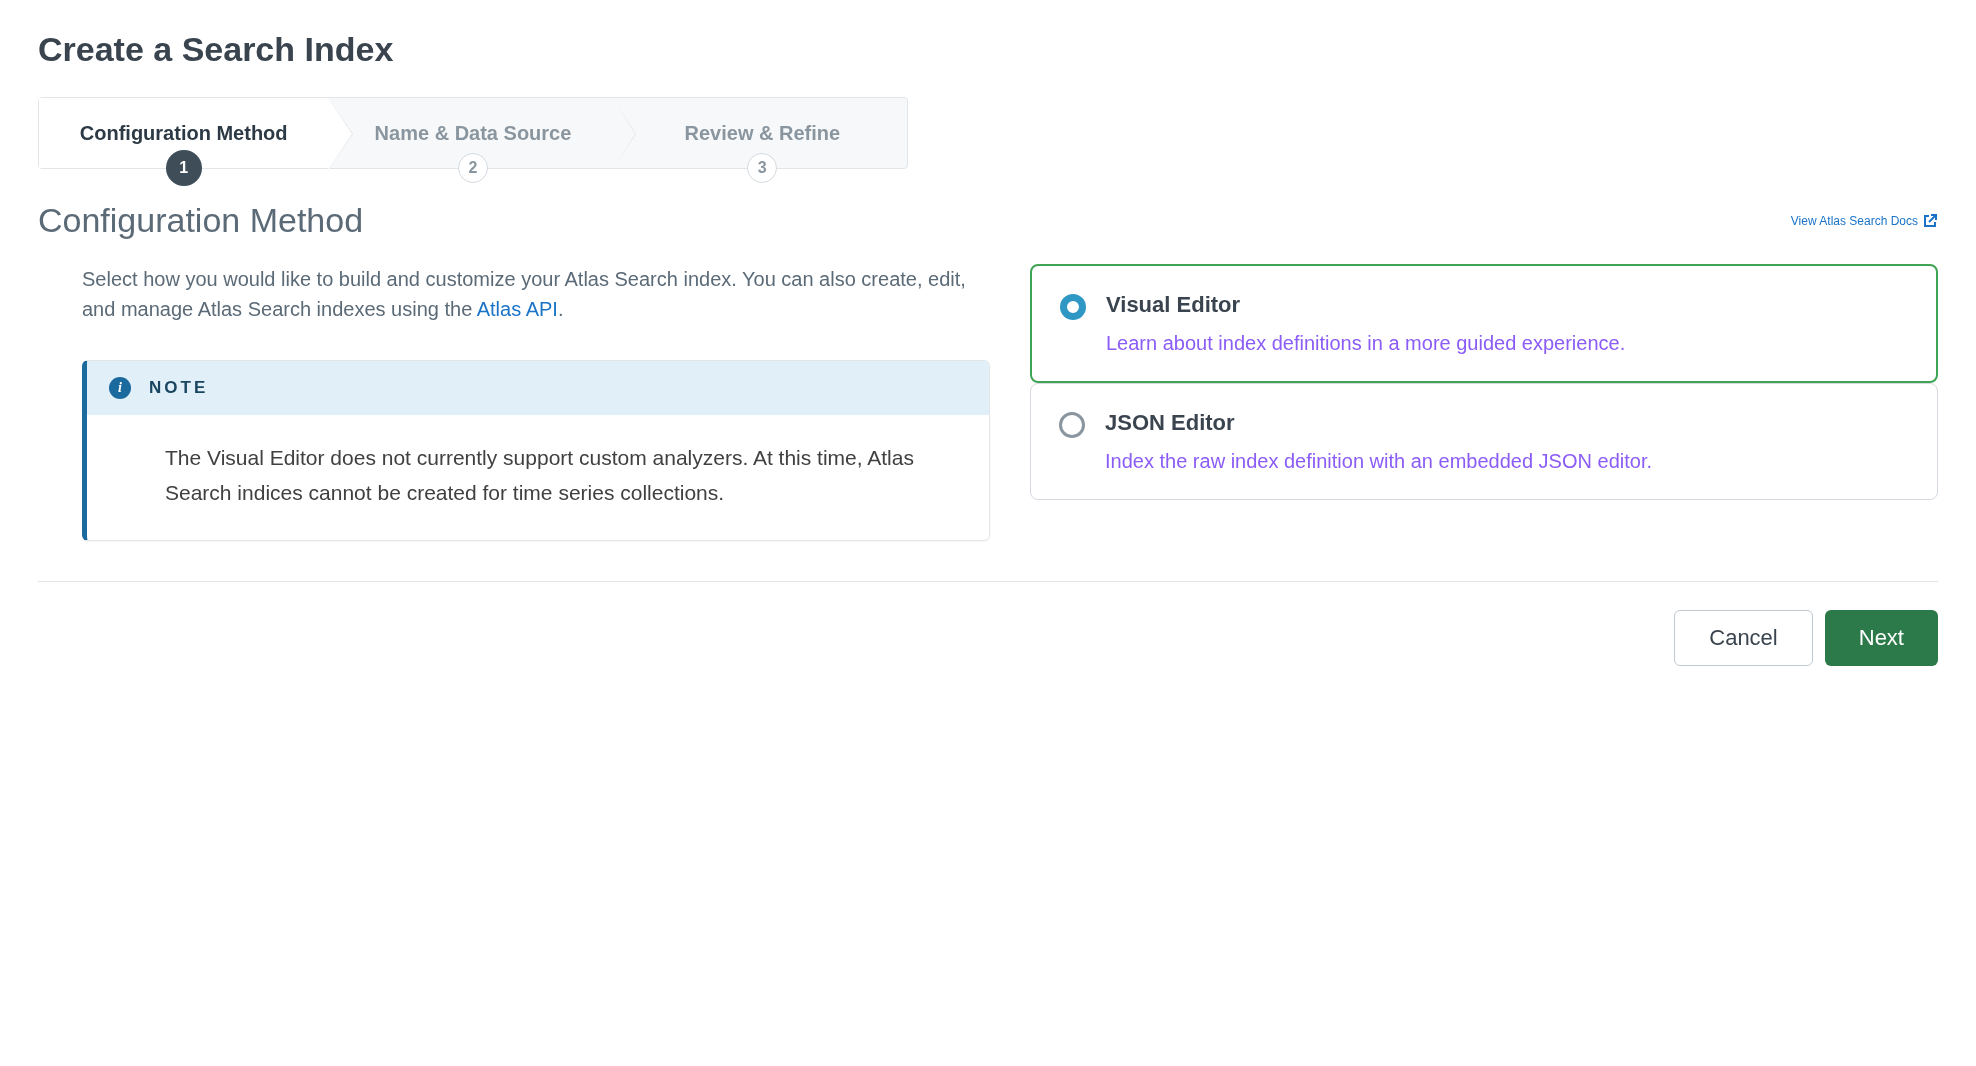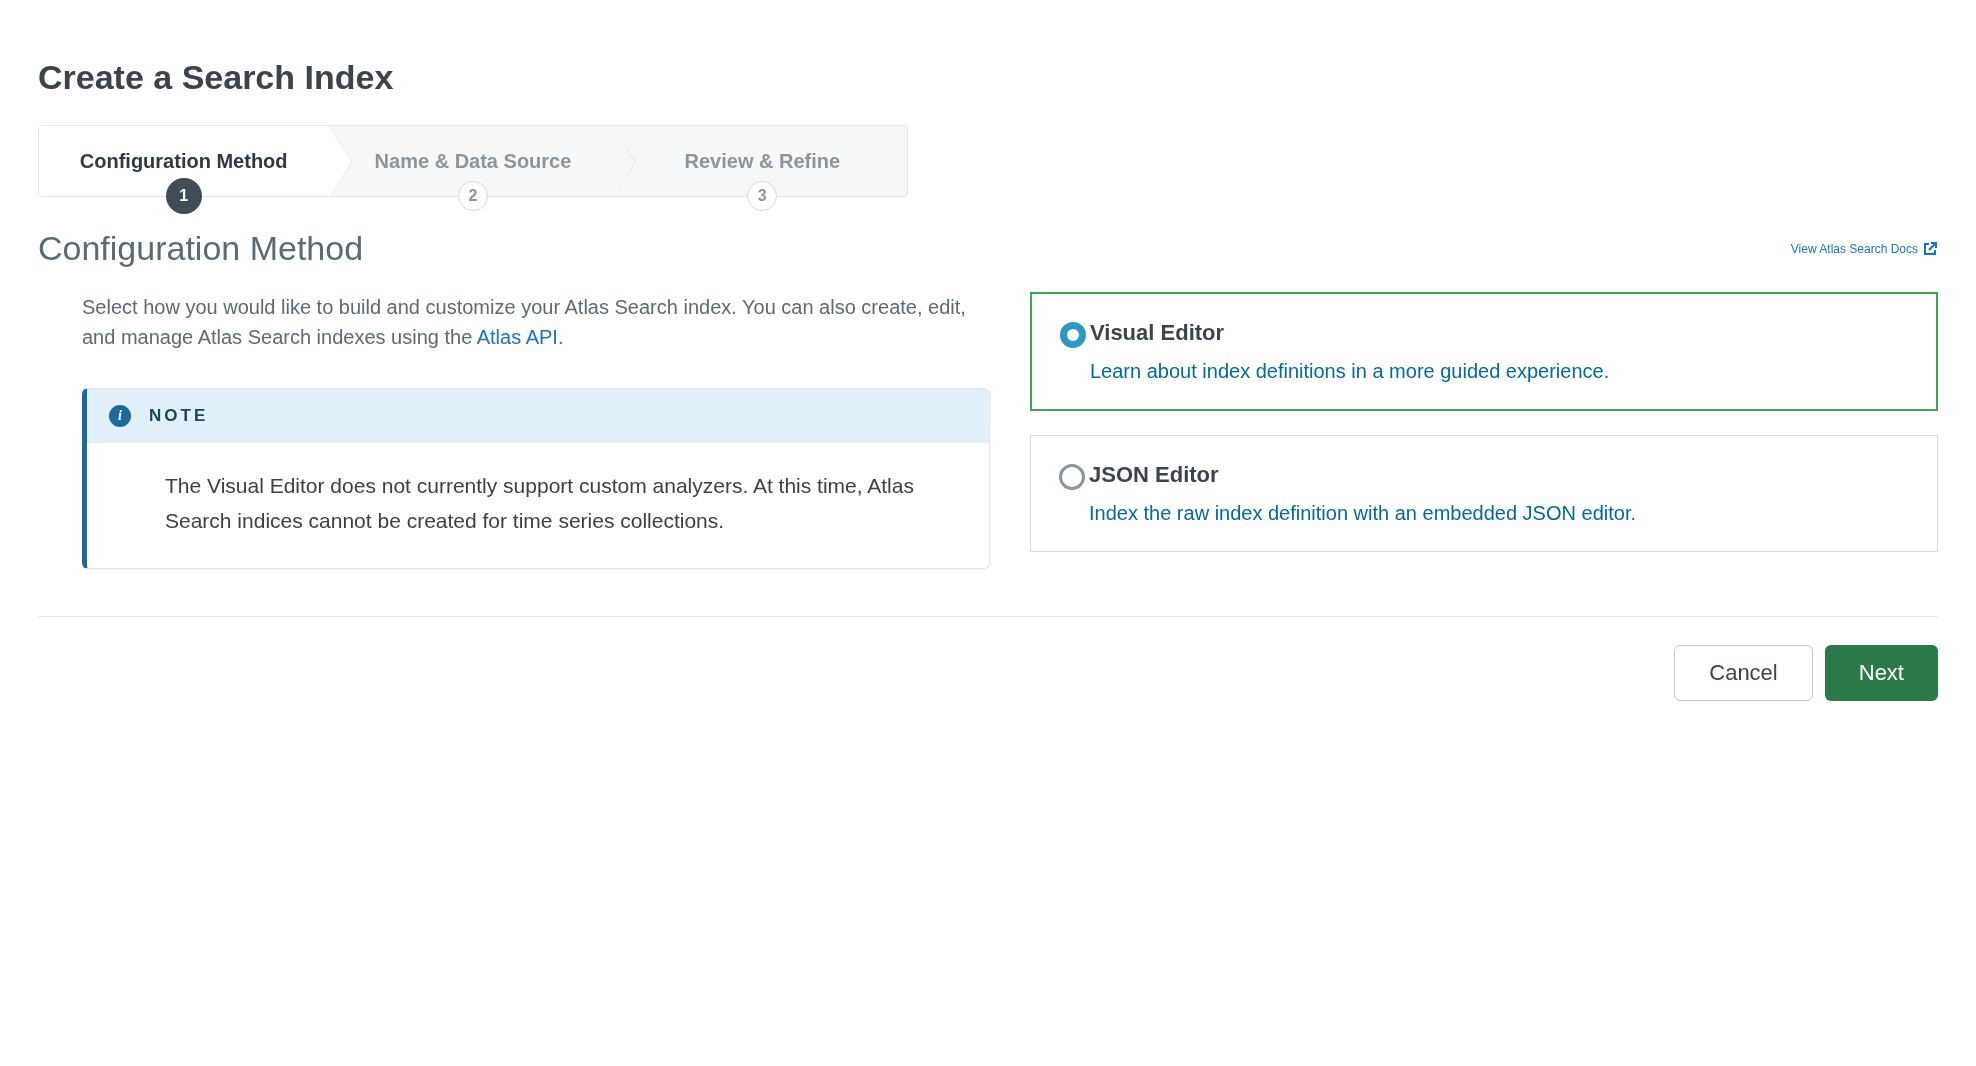"Create a Search Index" .page-title { margin-top: 28px -> none }
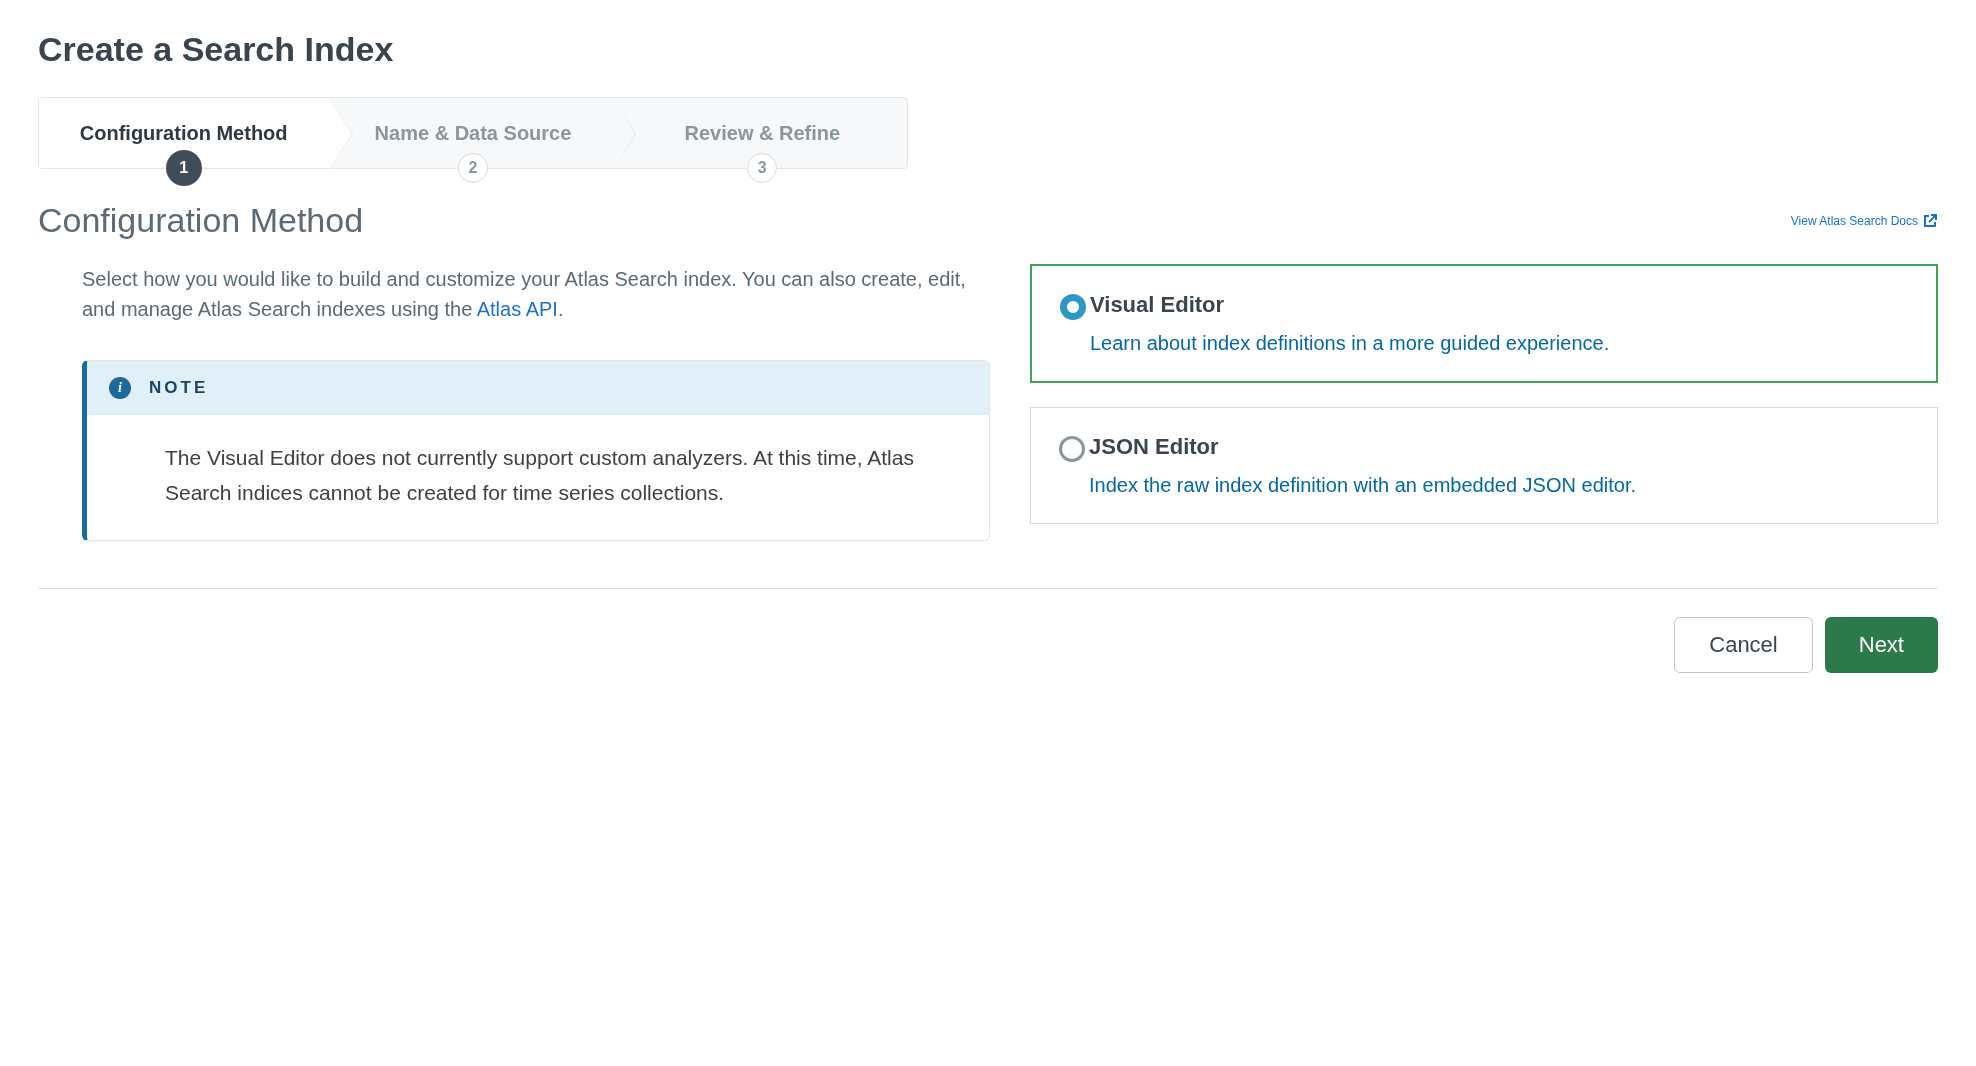"Visual Editor" .radio-card { border-radius: 0 -> 8px; gap: 4px -> 20px; margin-bottom: 24px -> none }
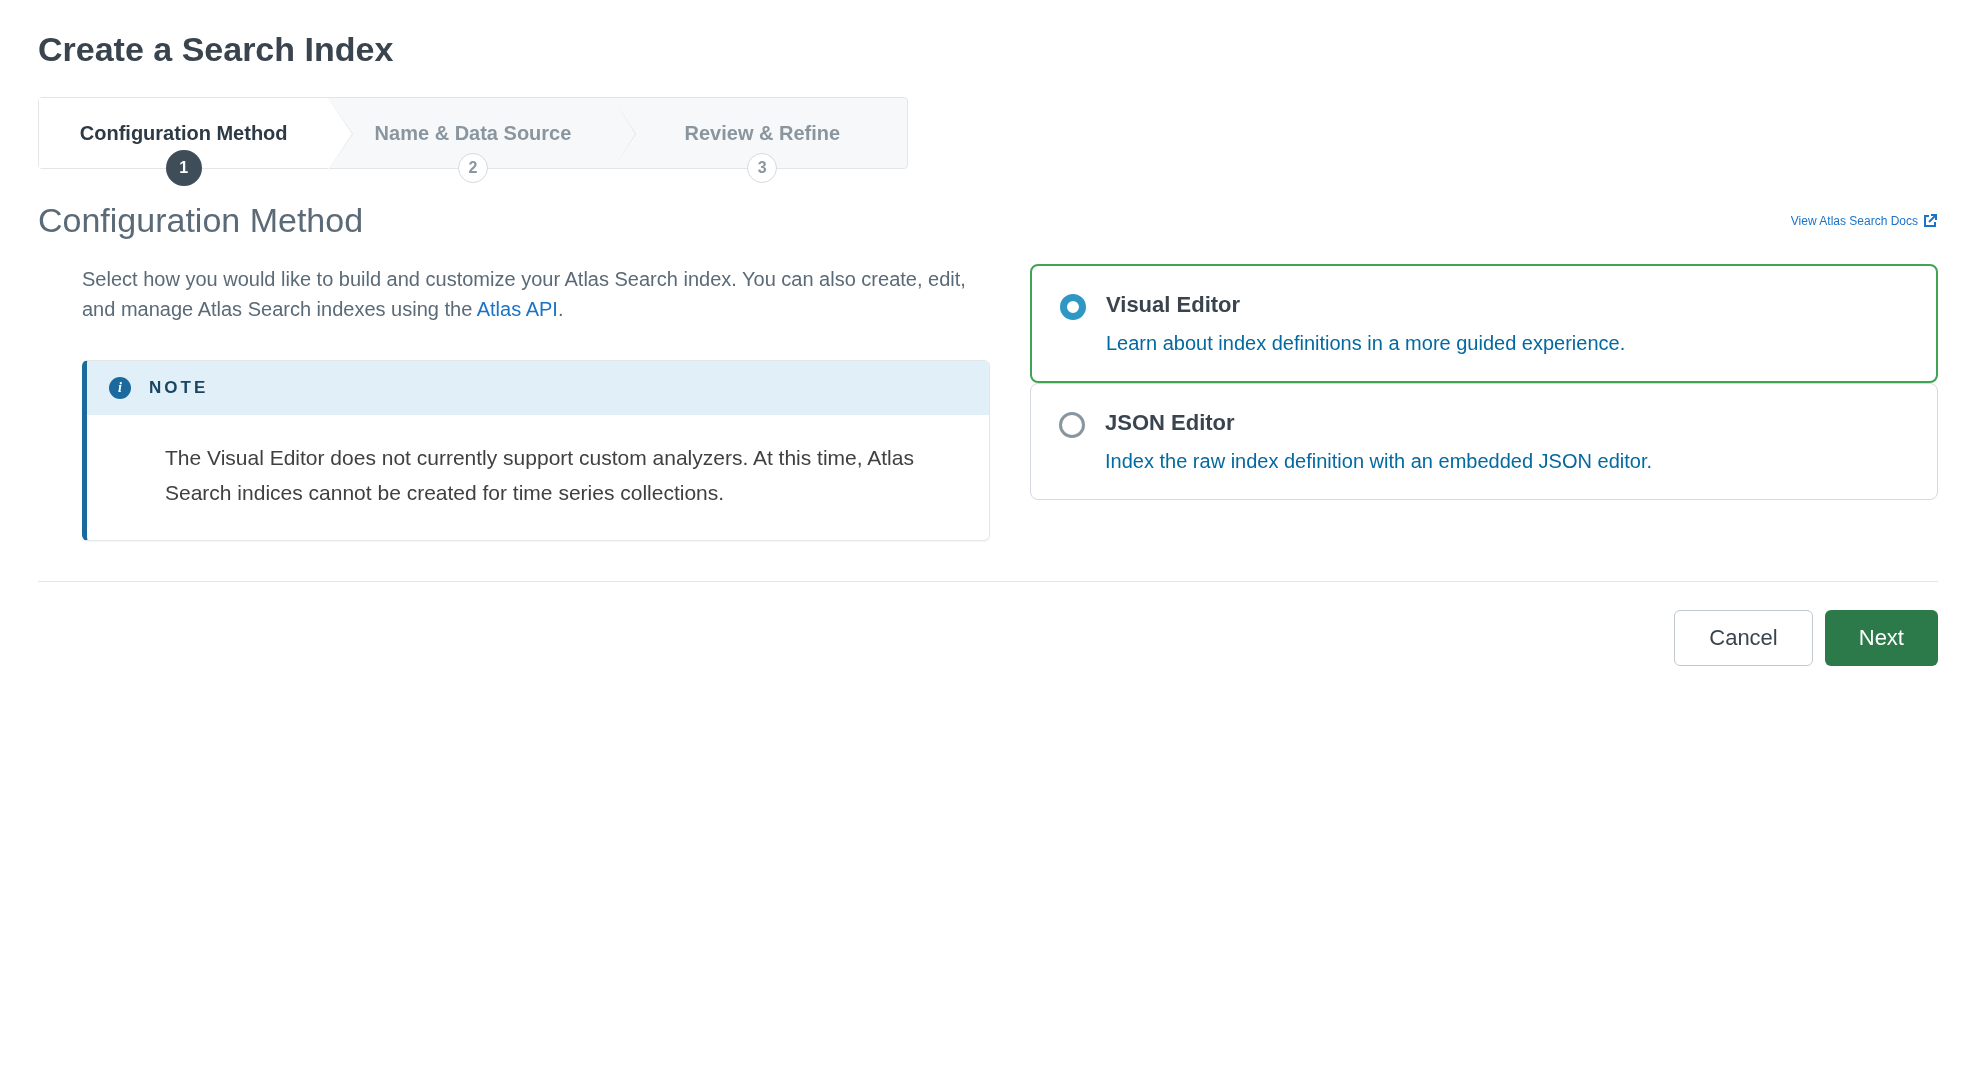"Learn about index definitions in" .radio-content .radio-desc { color: #0369a1 -> #8b5cf6 }
